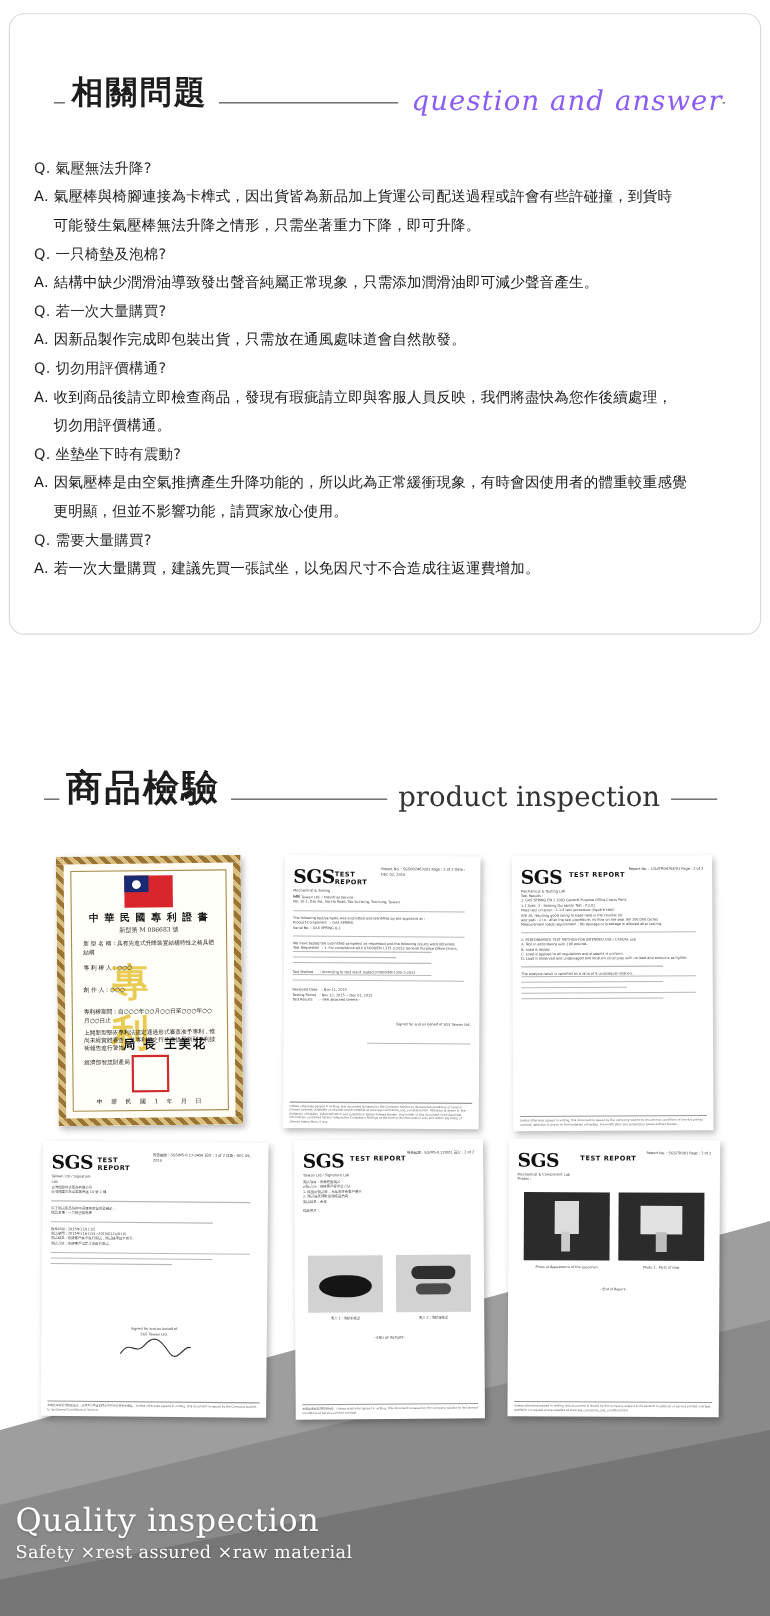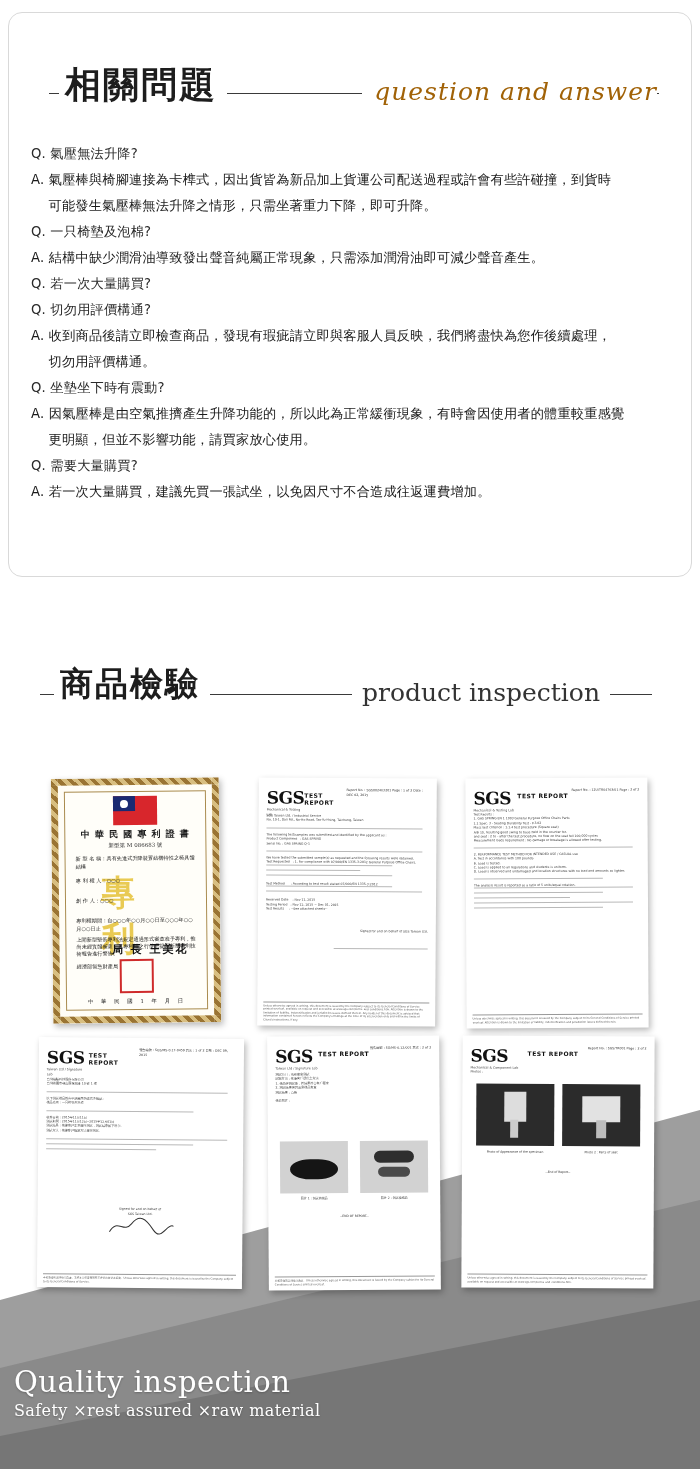"相關問題" .faq-head .zh { font-size: 36px -> 29px }
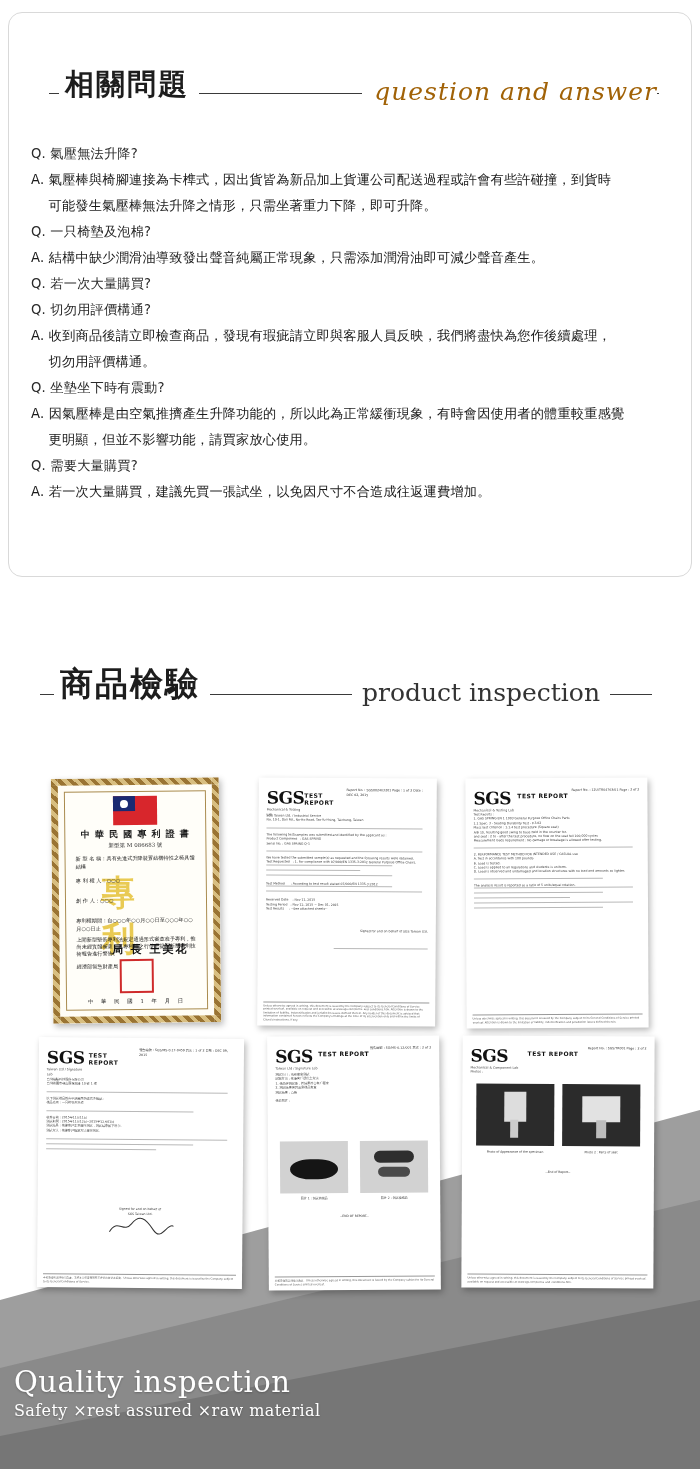"question and answer" .faq-head .en { color: #a16207 -> #8b5cf6 }
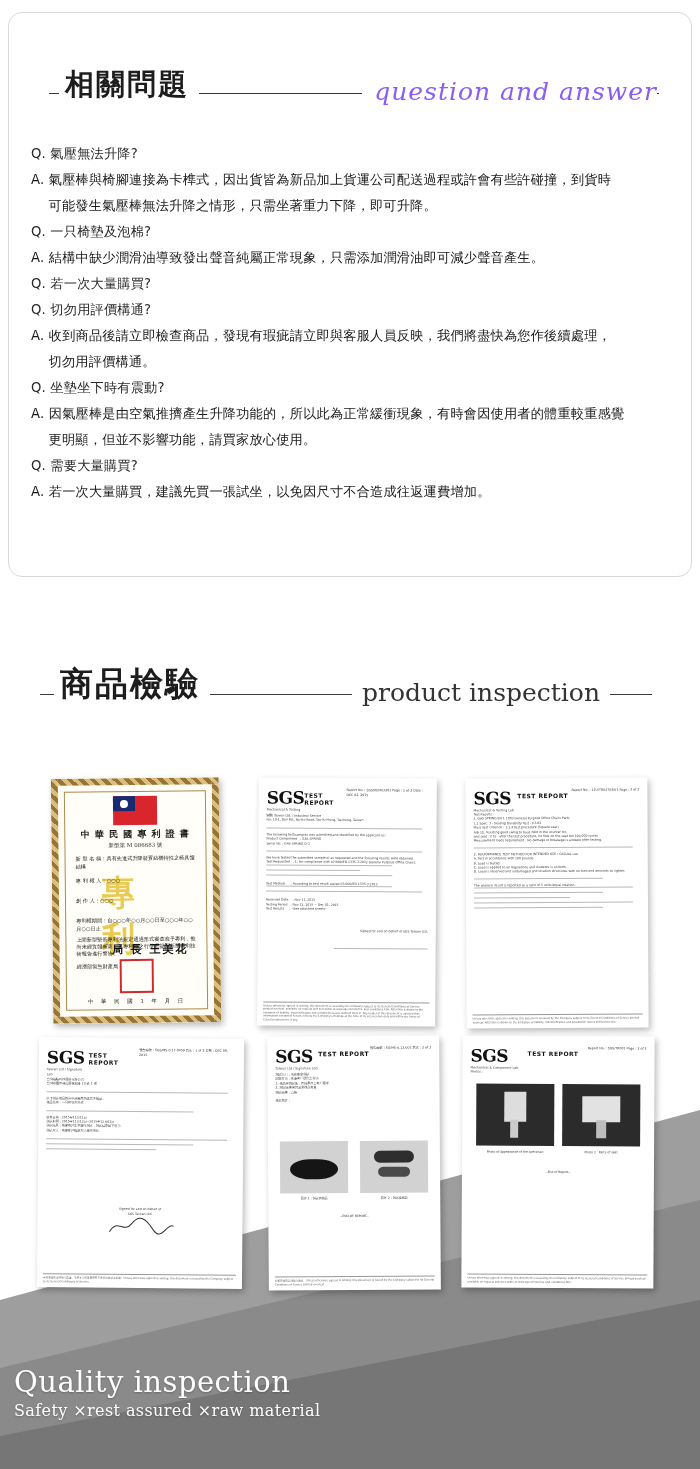"A. 因新品製作完成即包裝出貨，只需放在通風處味道會自然散發。" div.qa-line { html: none -> <div>A. 因新品製作完成即包裝出貨，只需放在通風處味道會自然散發。</div> }
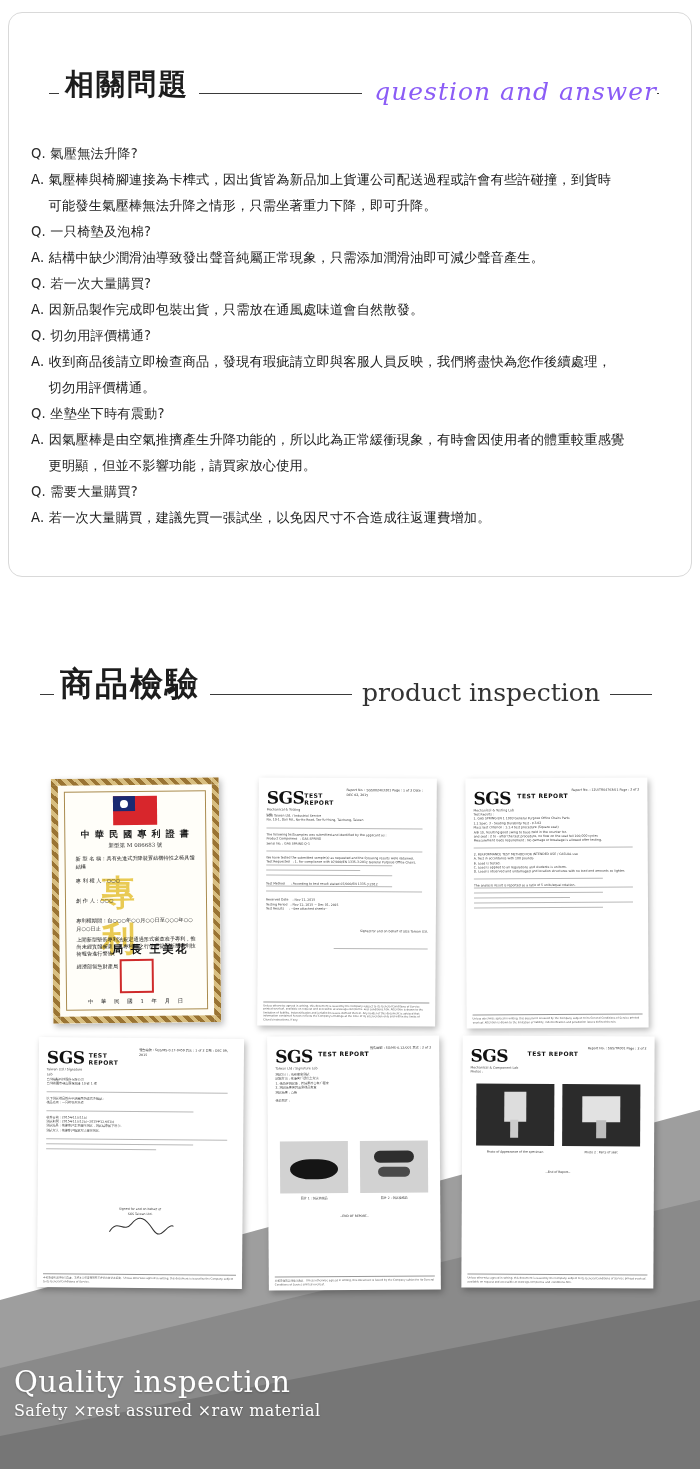"商品檢驗" .insp-head { top: 660px -> 692px }
